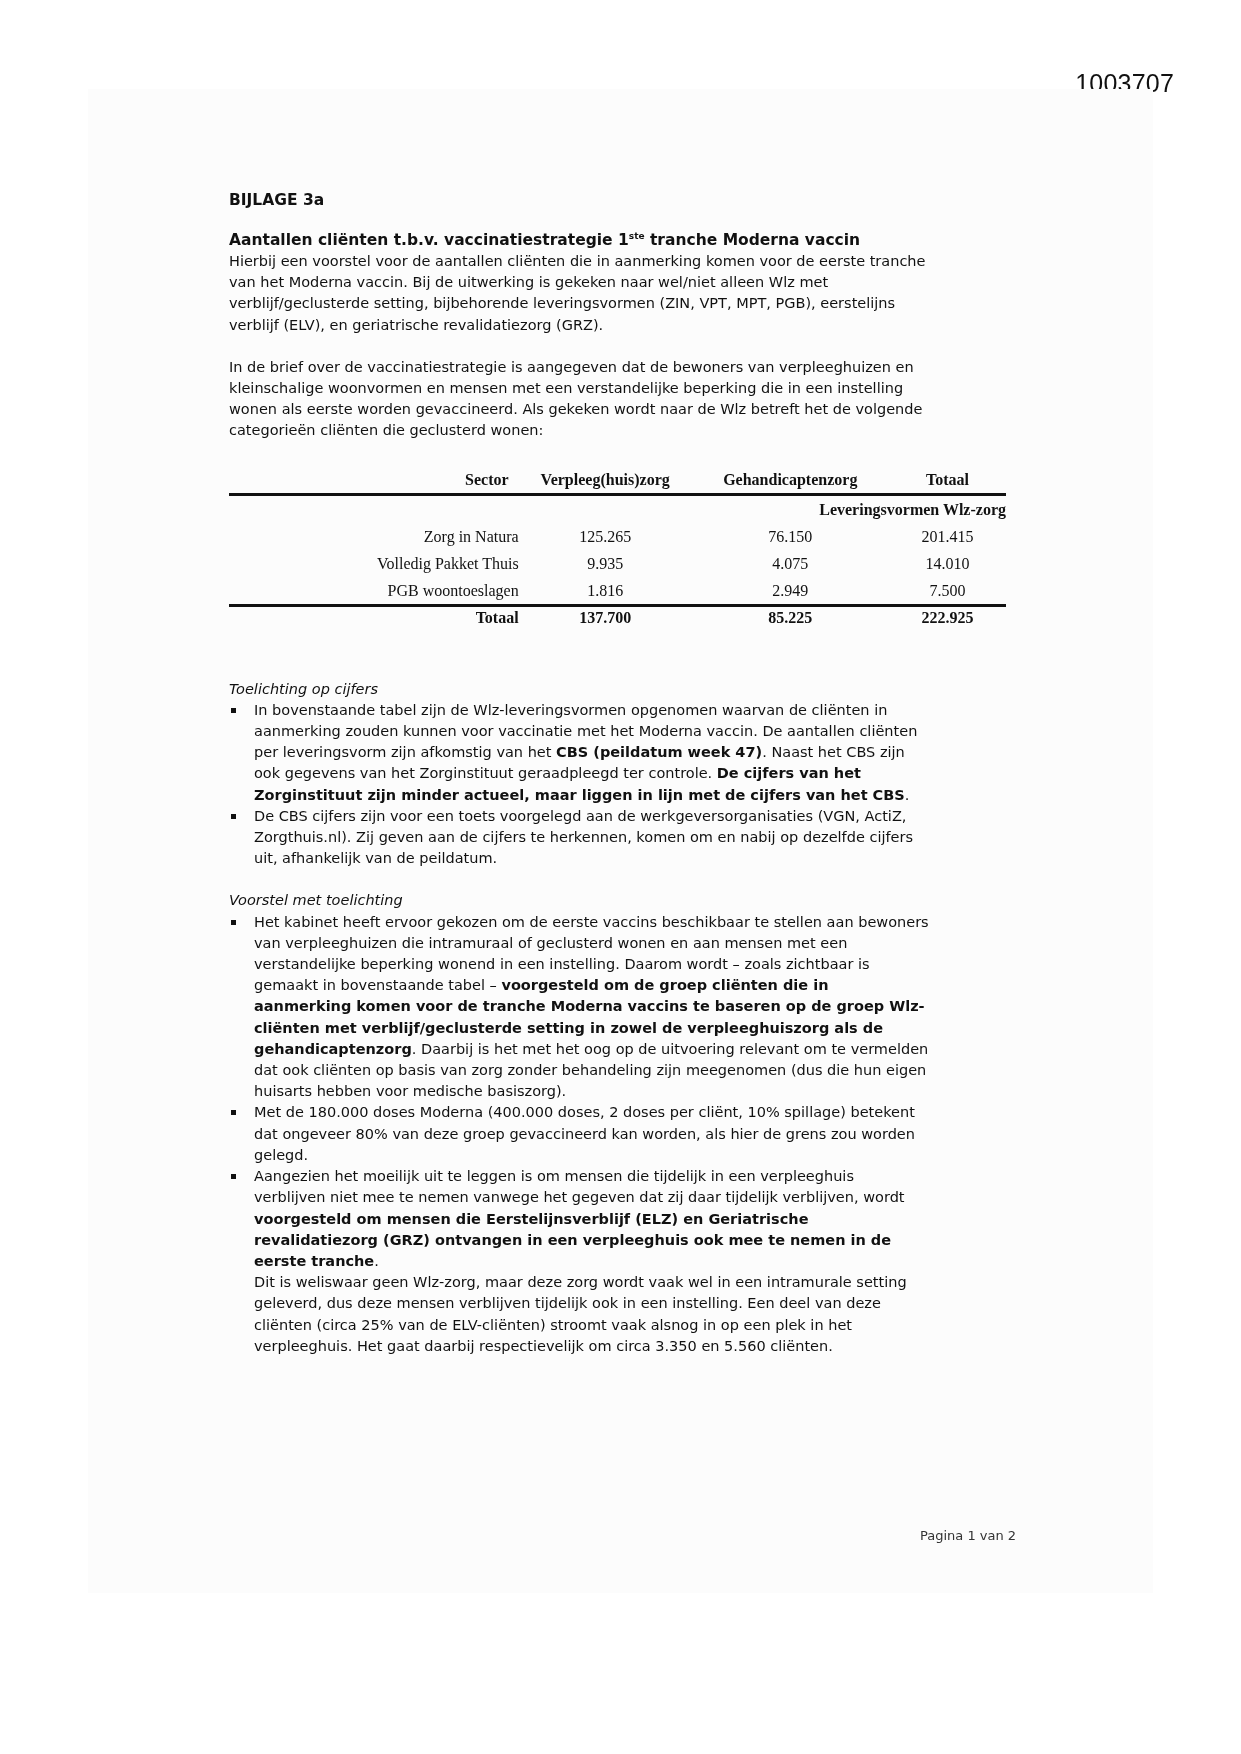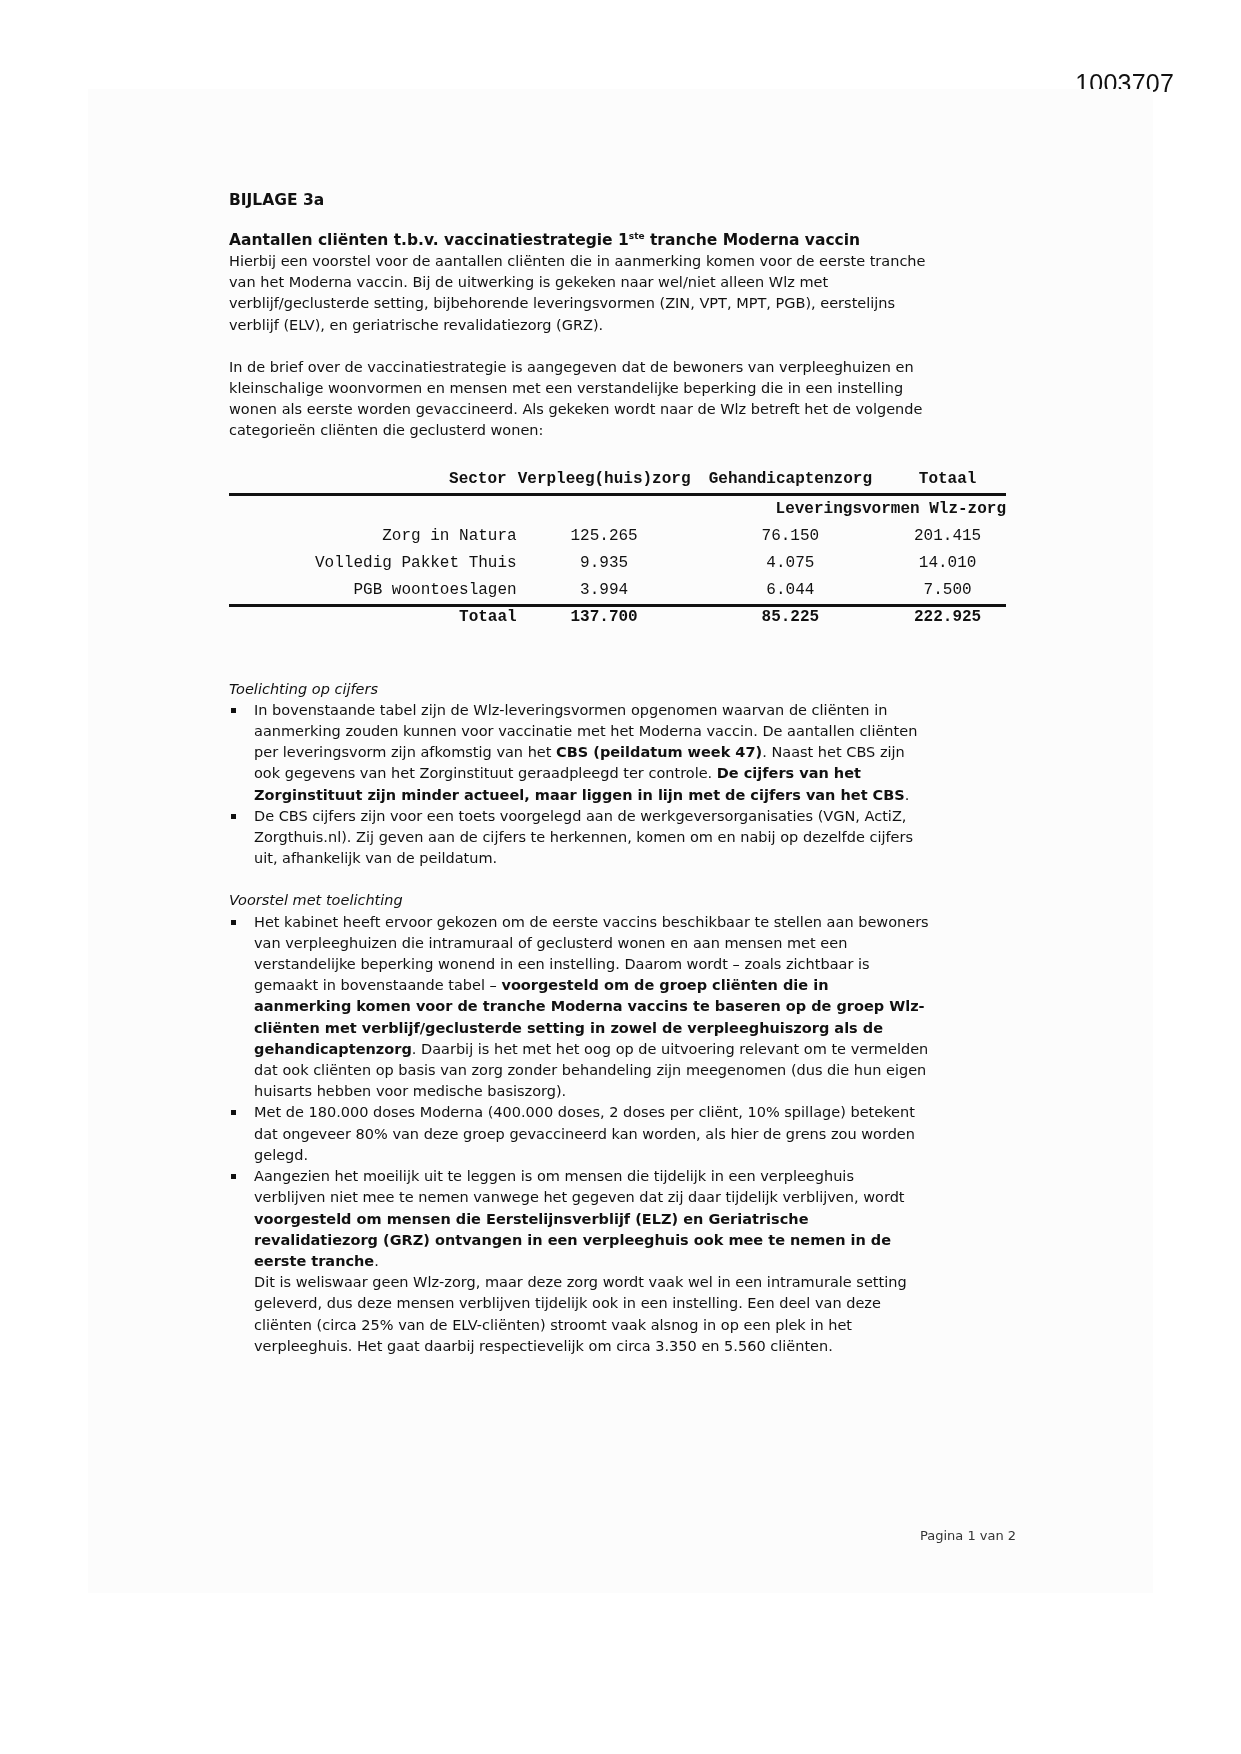"Sector" .tbl { font-family: Liberation Mono, monospace -> Liberation Serif, serif }
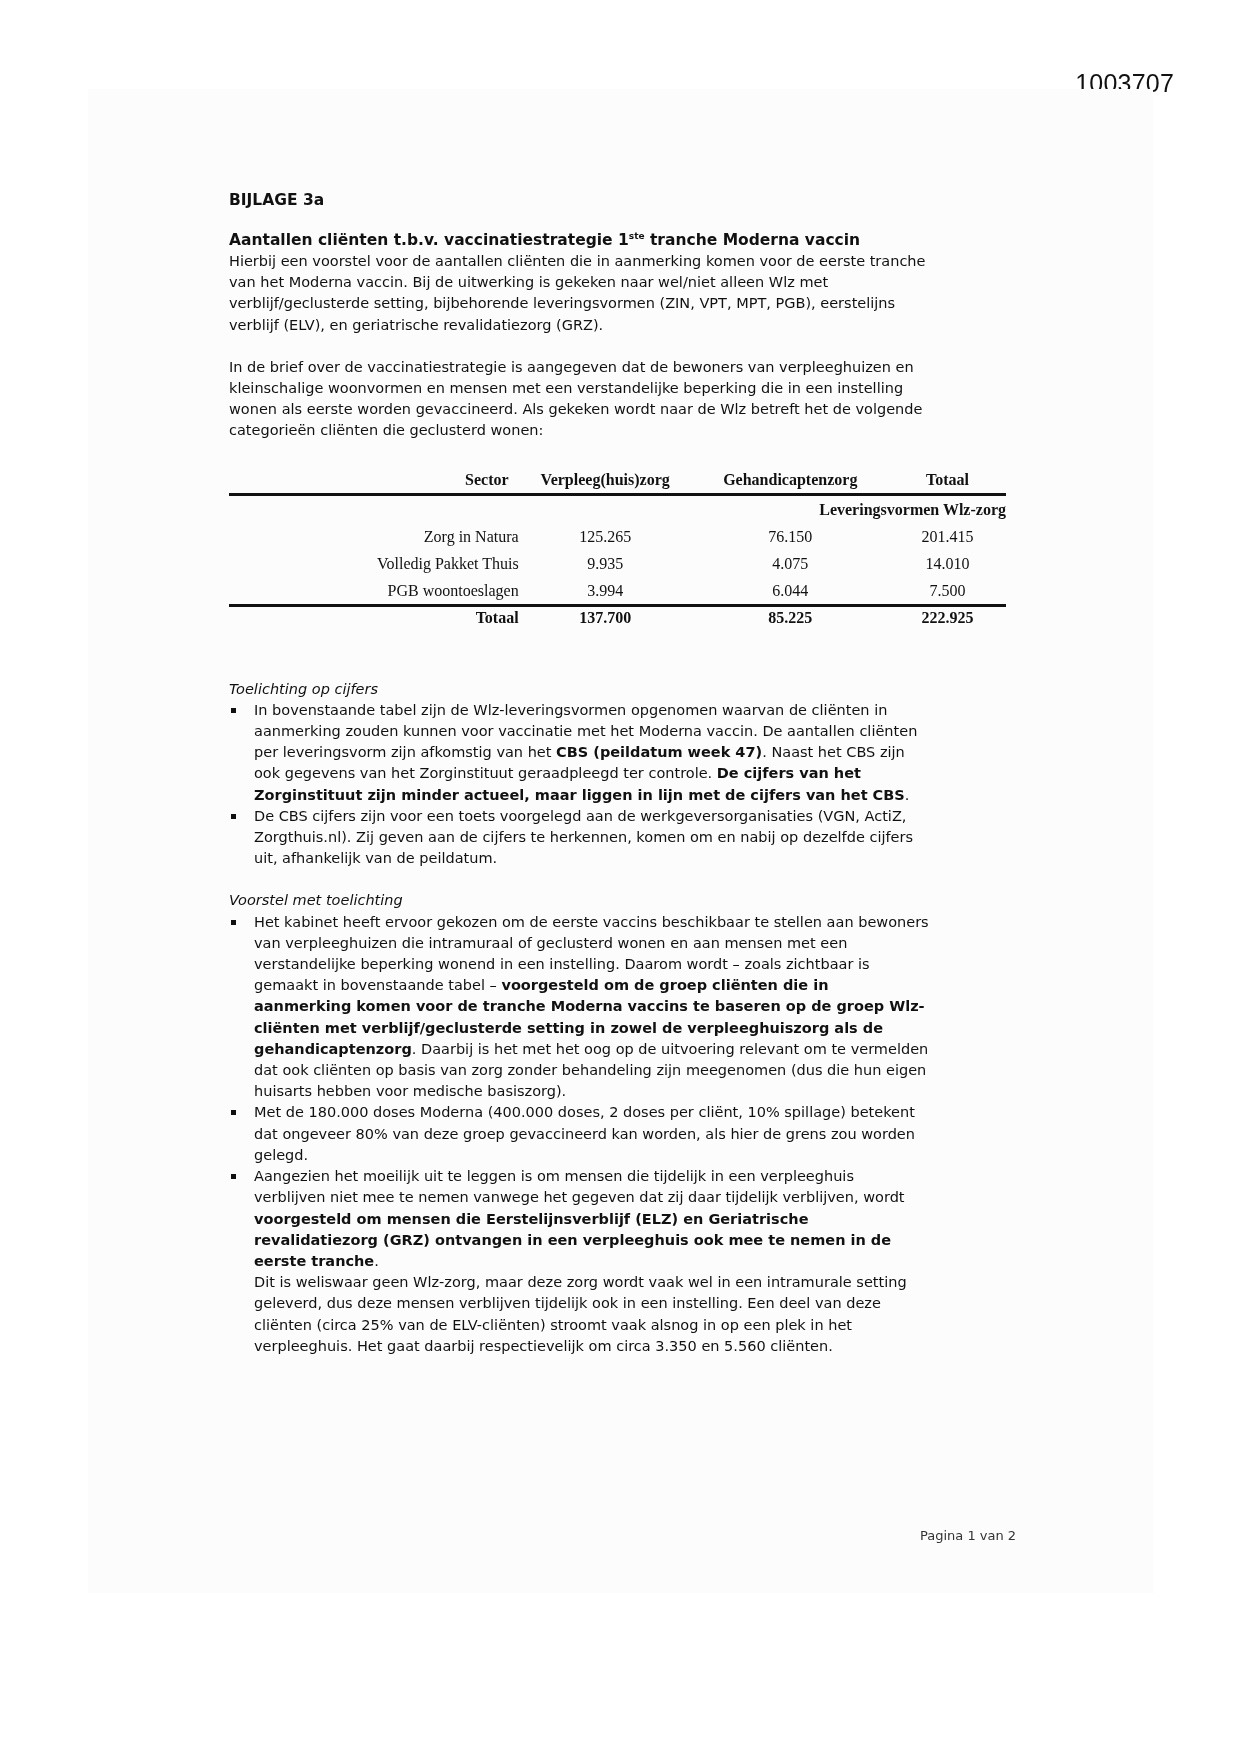"3.994" td.c-v { text: 3.994 -> 1.816 }
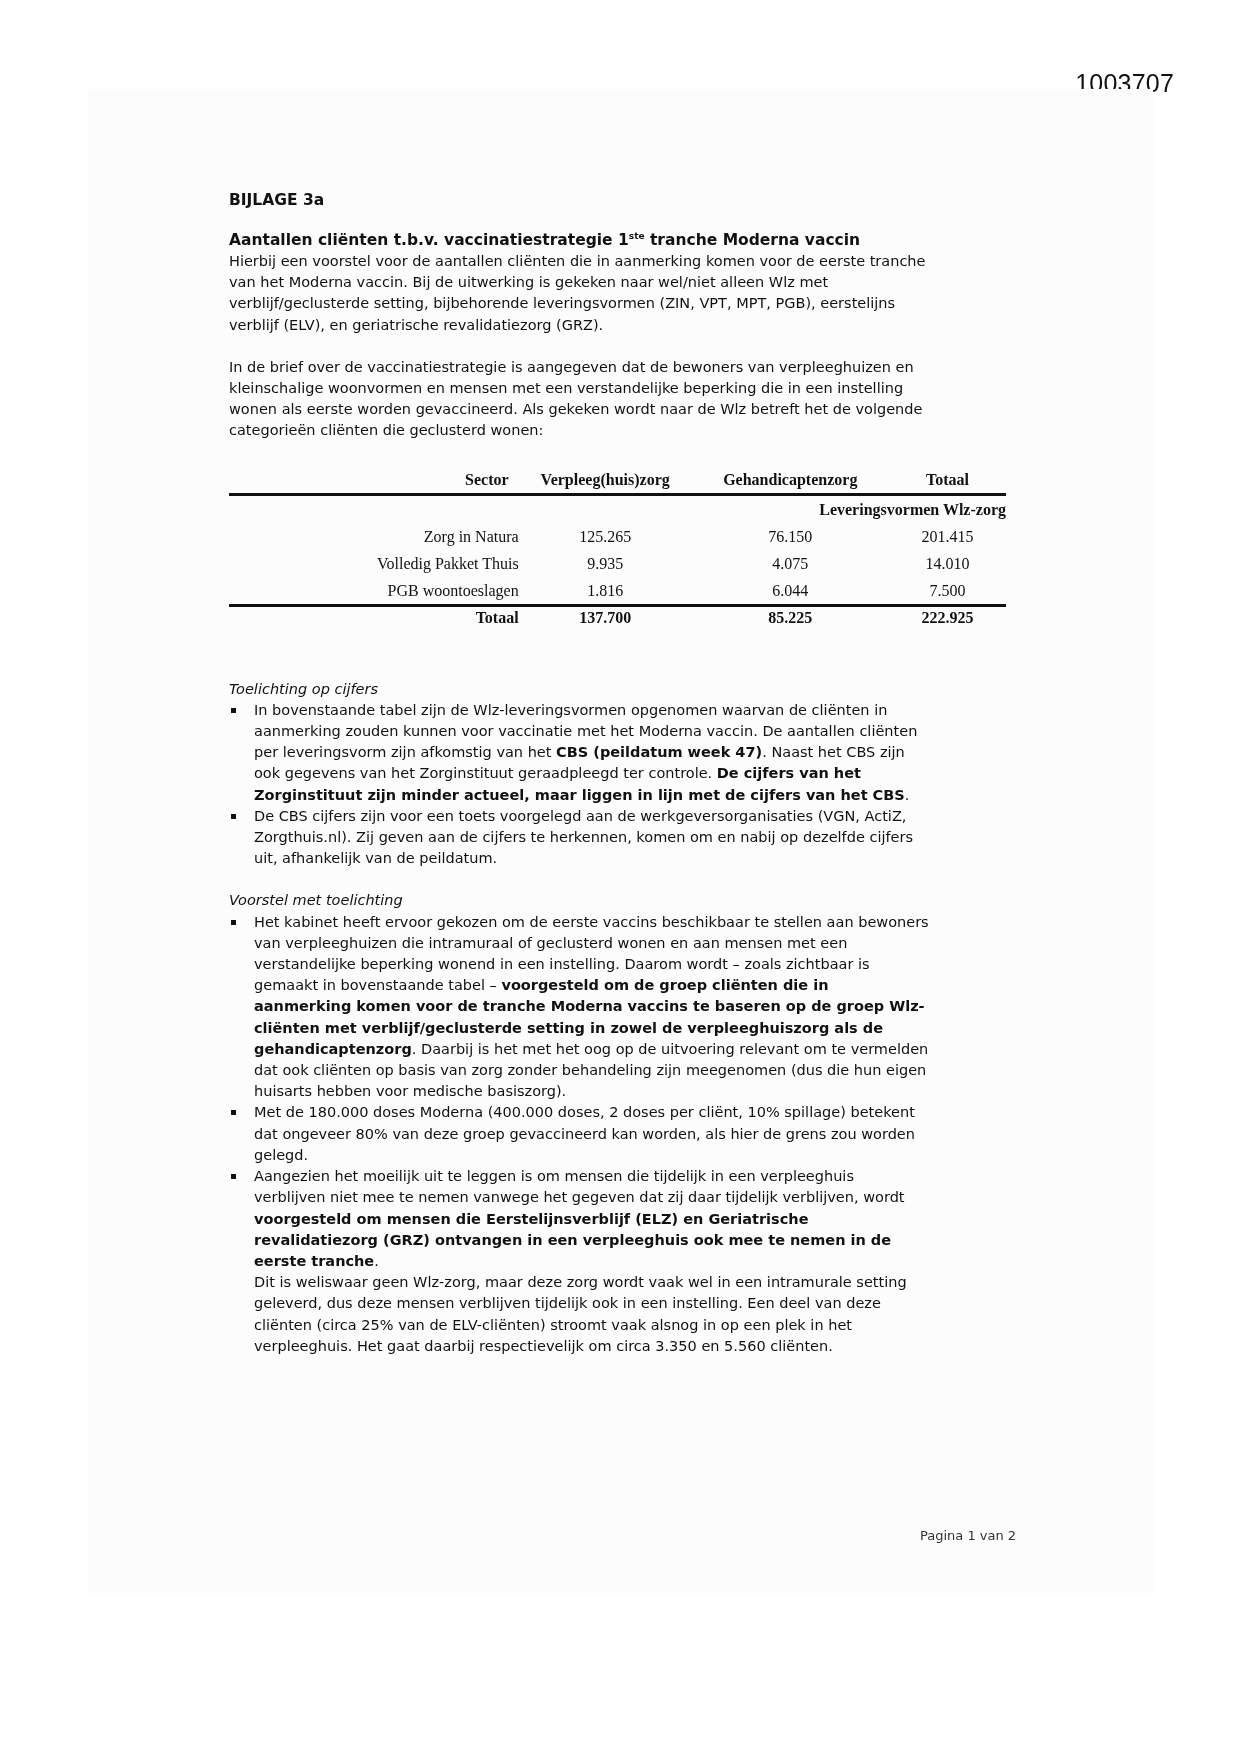"6.044" td.c-g { text: 6.044 -> 2.949 }
